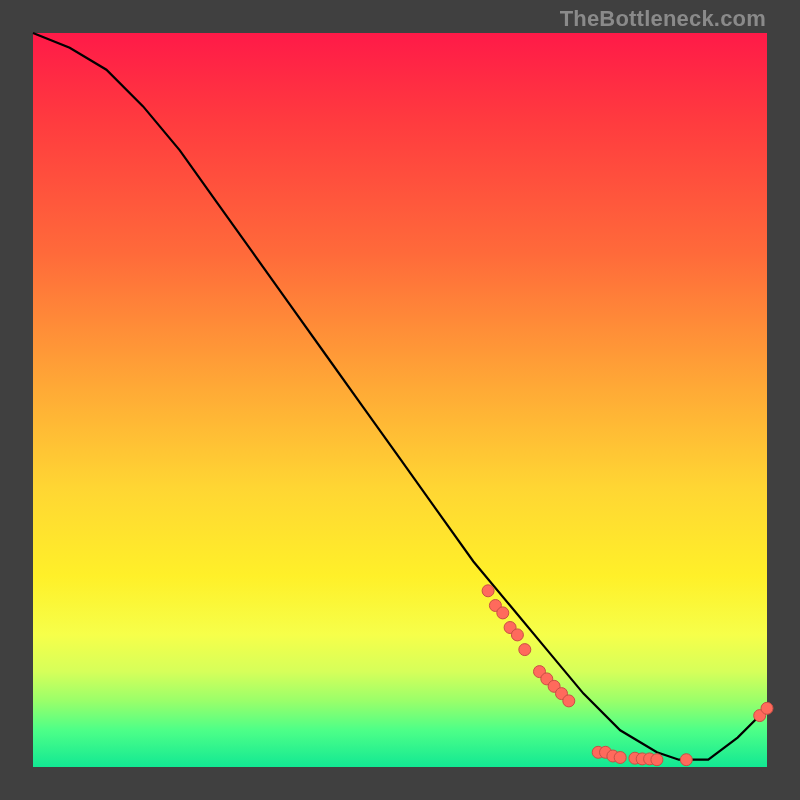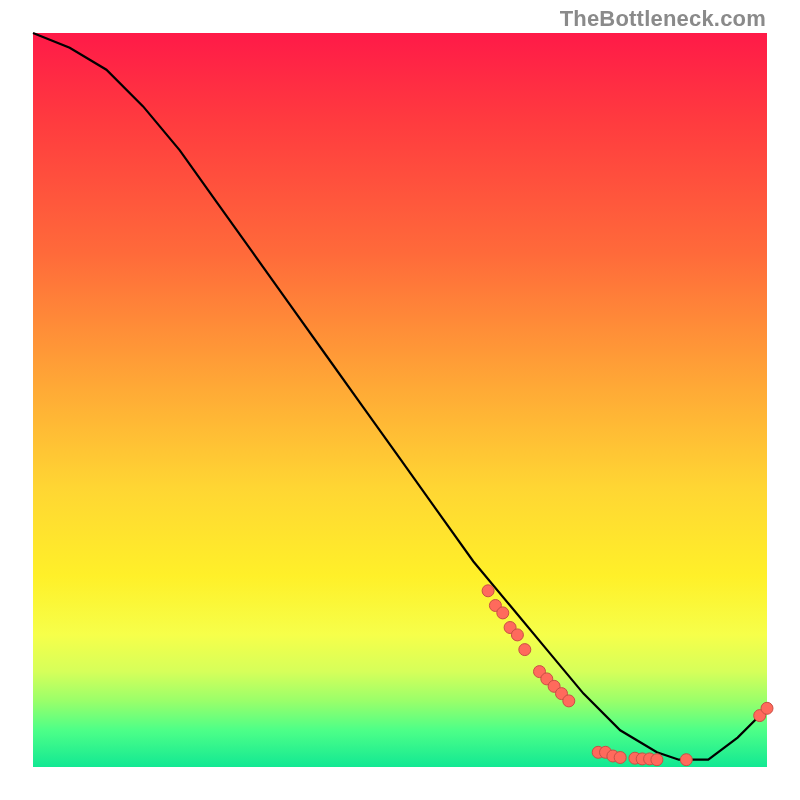"TheBottleneck.com" .stage { background: #ffffff -> #404040 }
